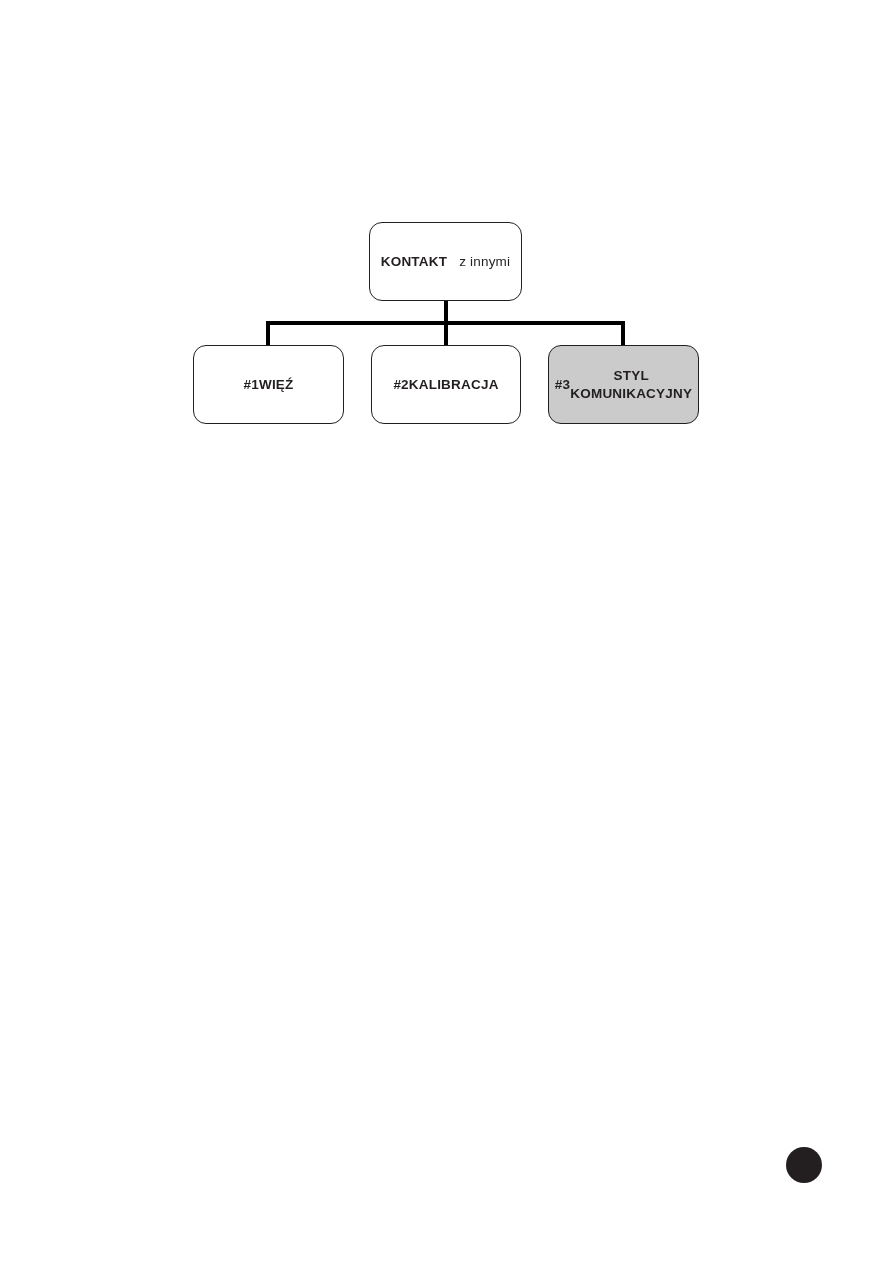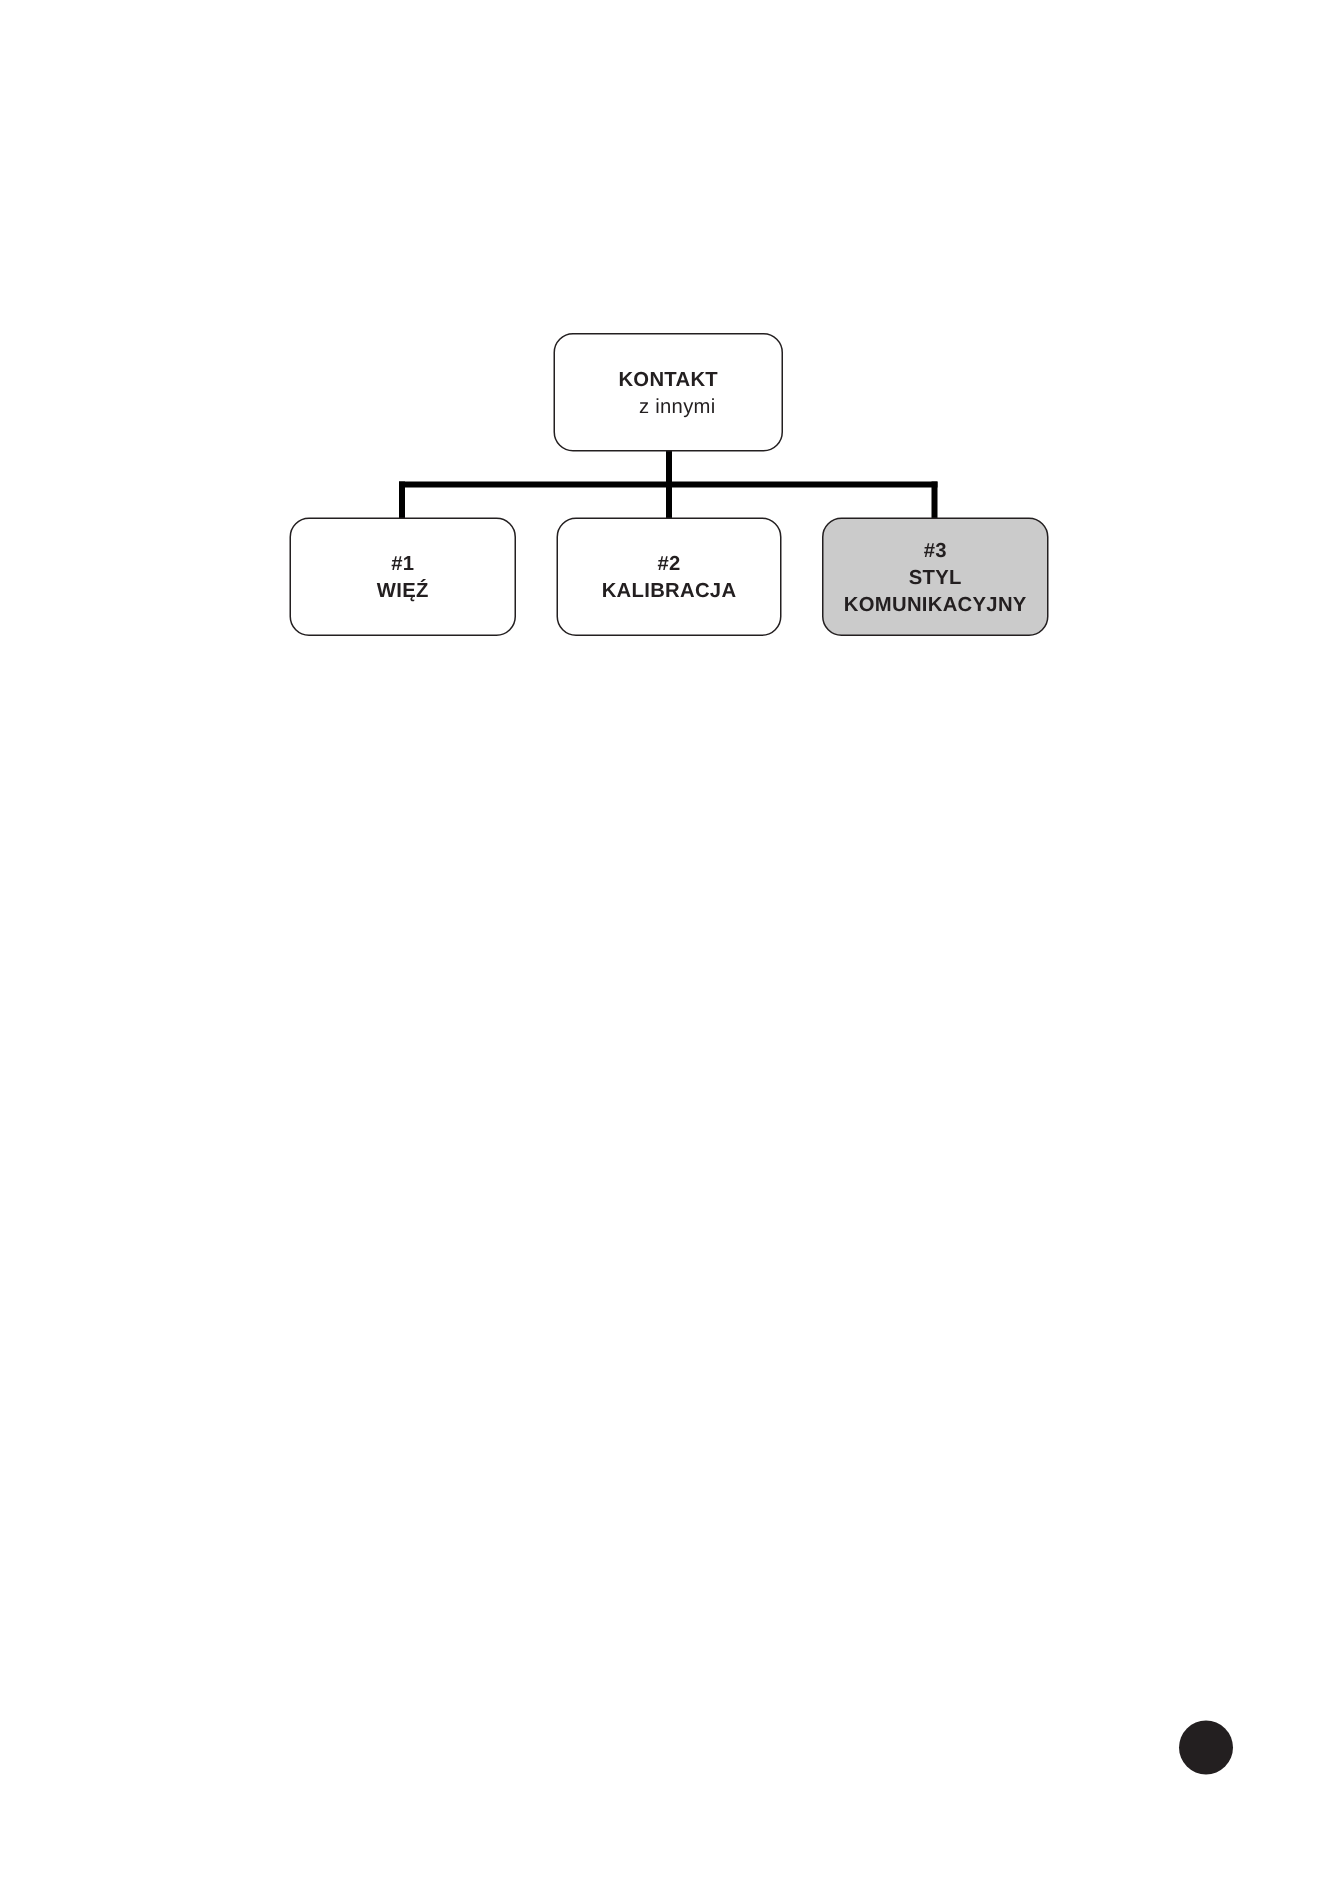"KONTAKT" .node { flex-direction: column -> row }
